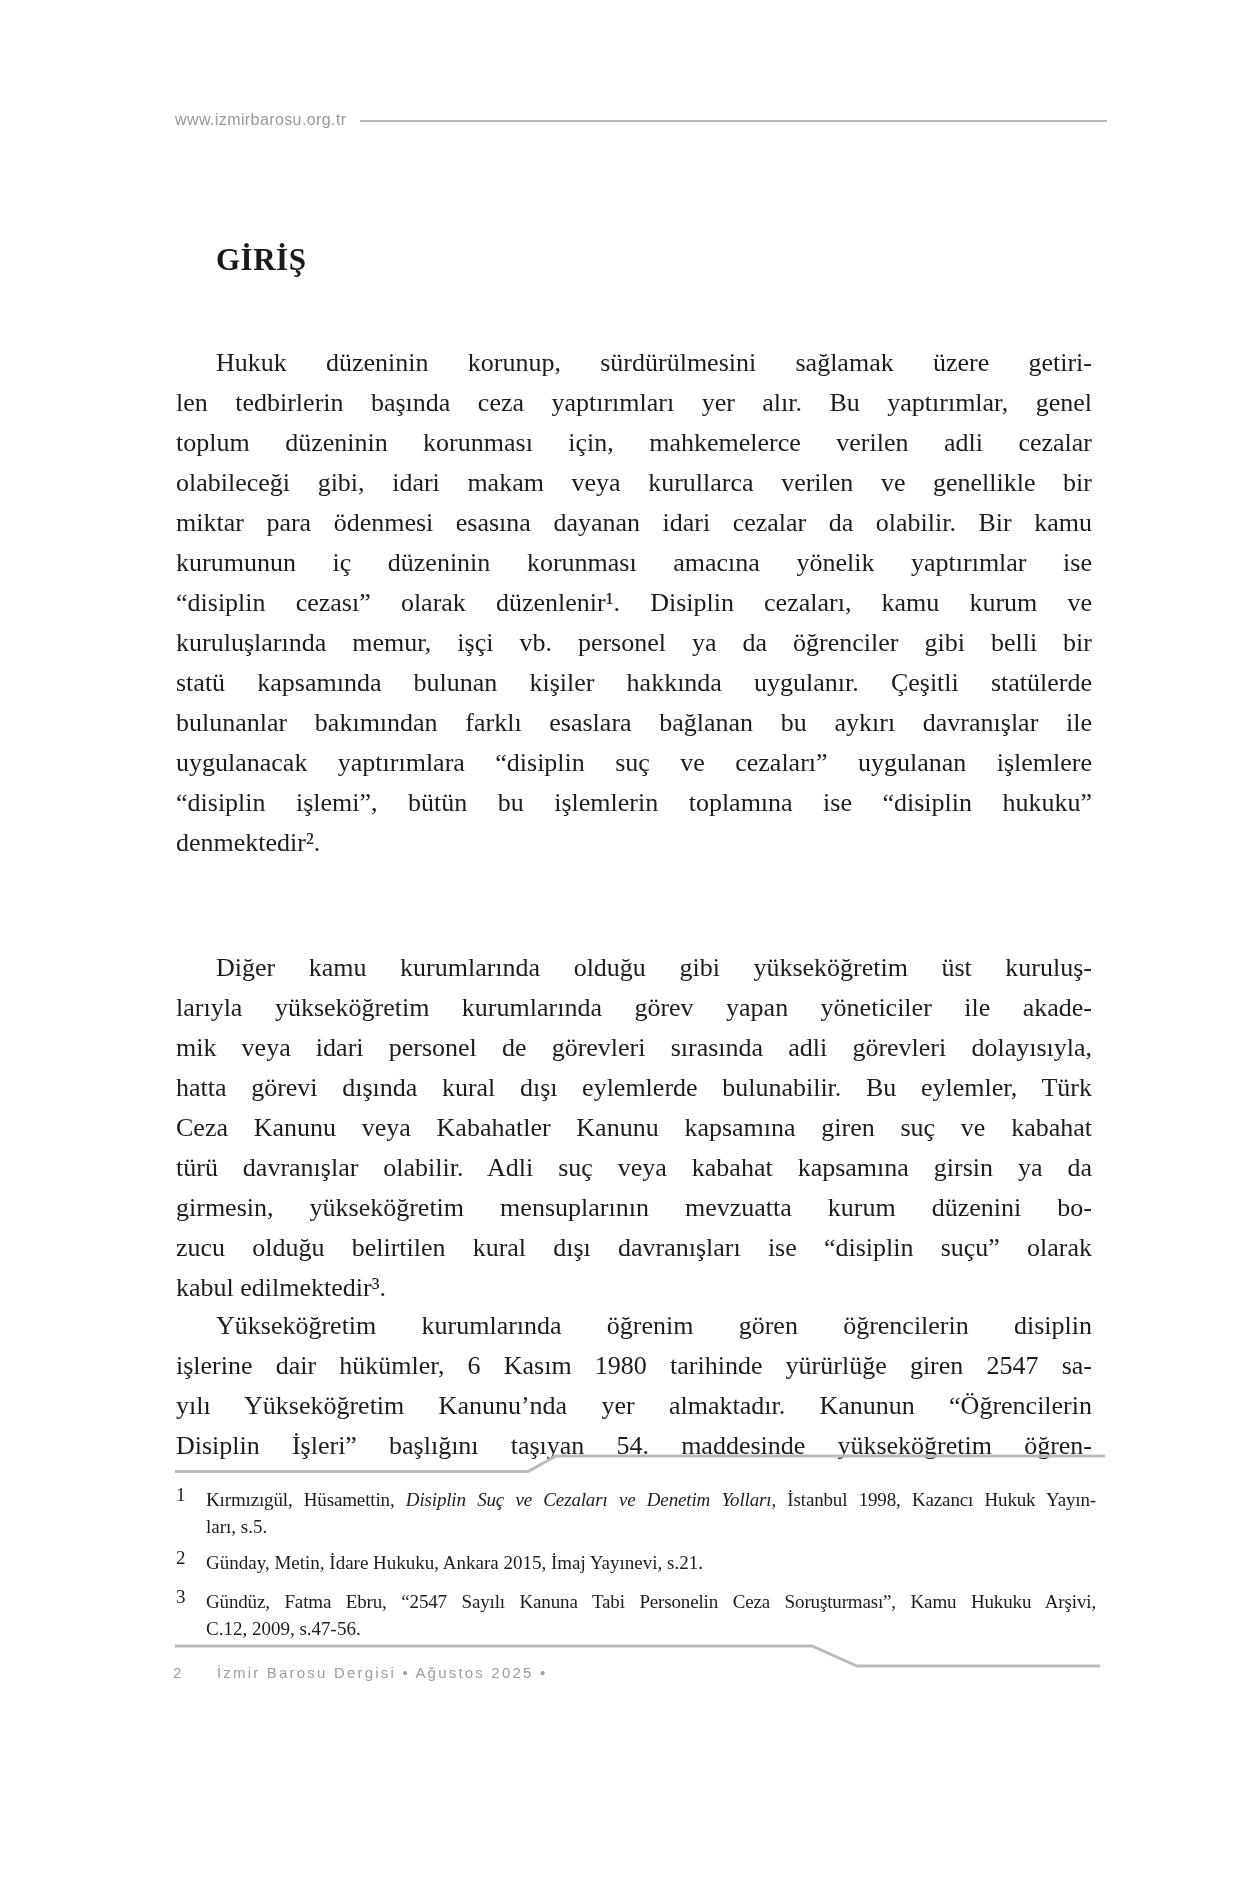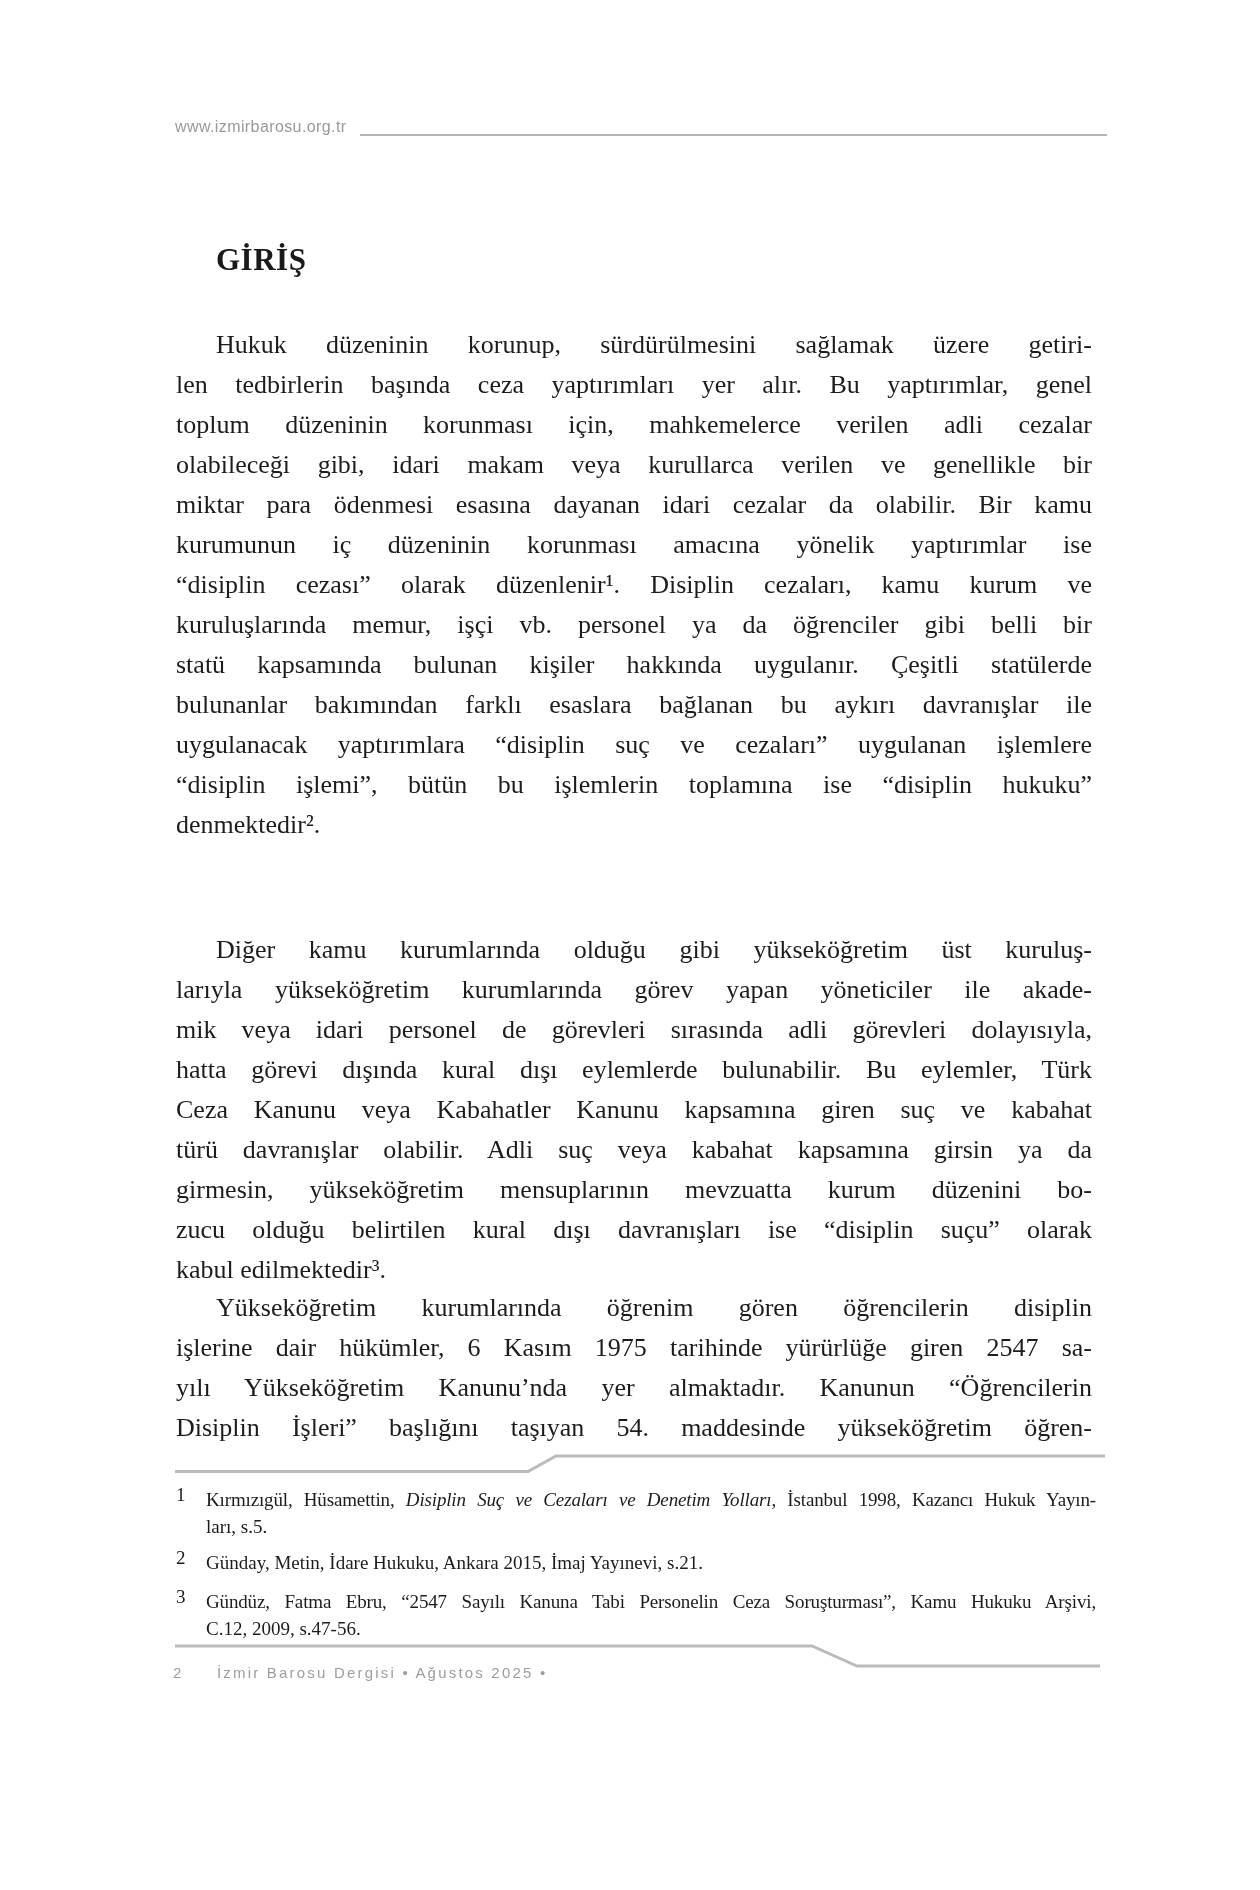"www.izmirbarosu.org.tr" .header { align-items: flex-end -> center; top: 118px -> 111px }
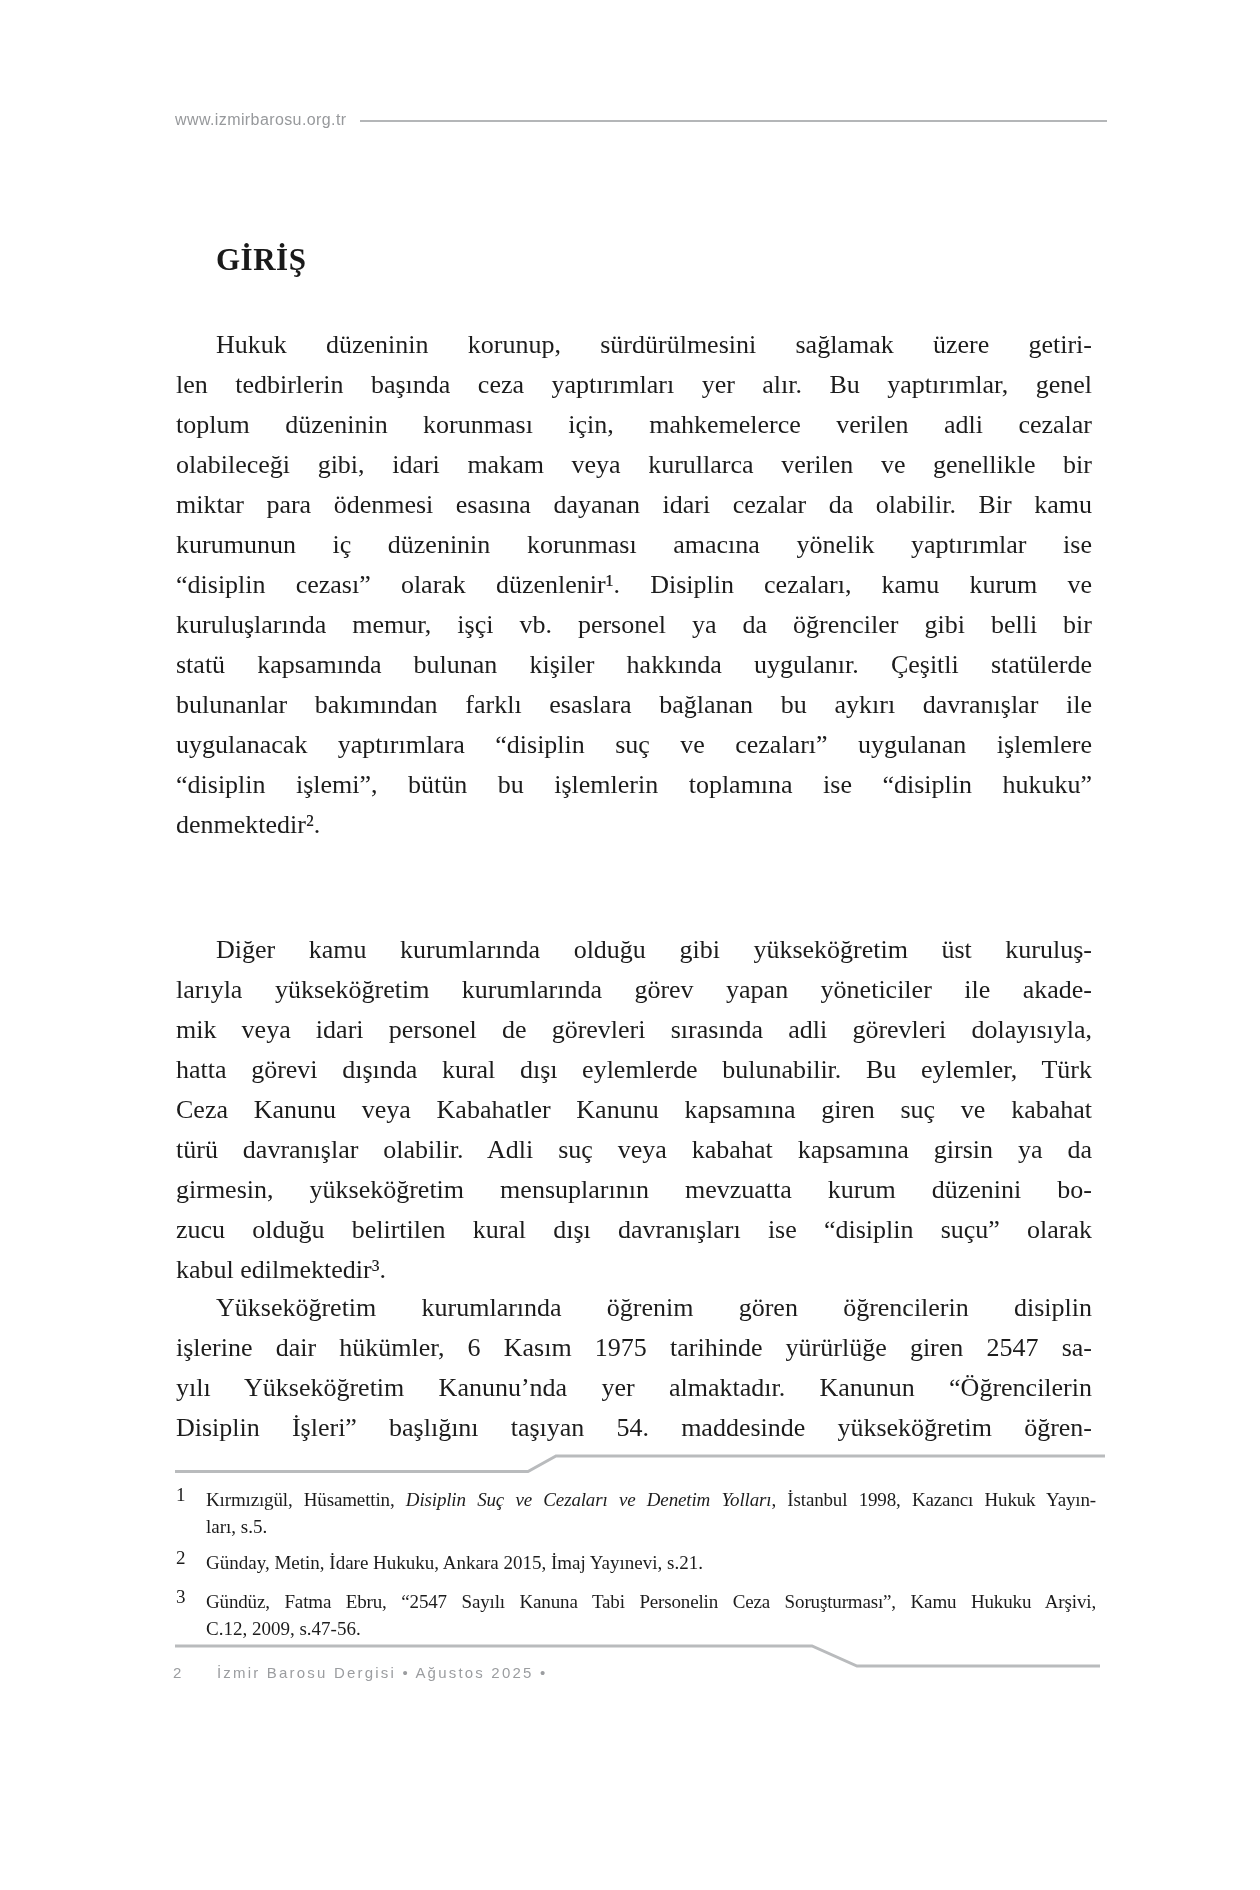"Hukuk düzeninin korunup, sürdürülmesini" .para { margin-top: none -> 18px }
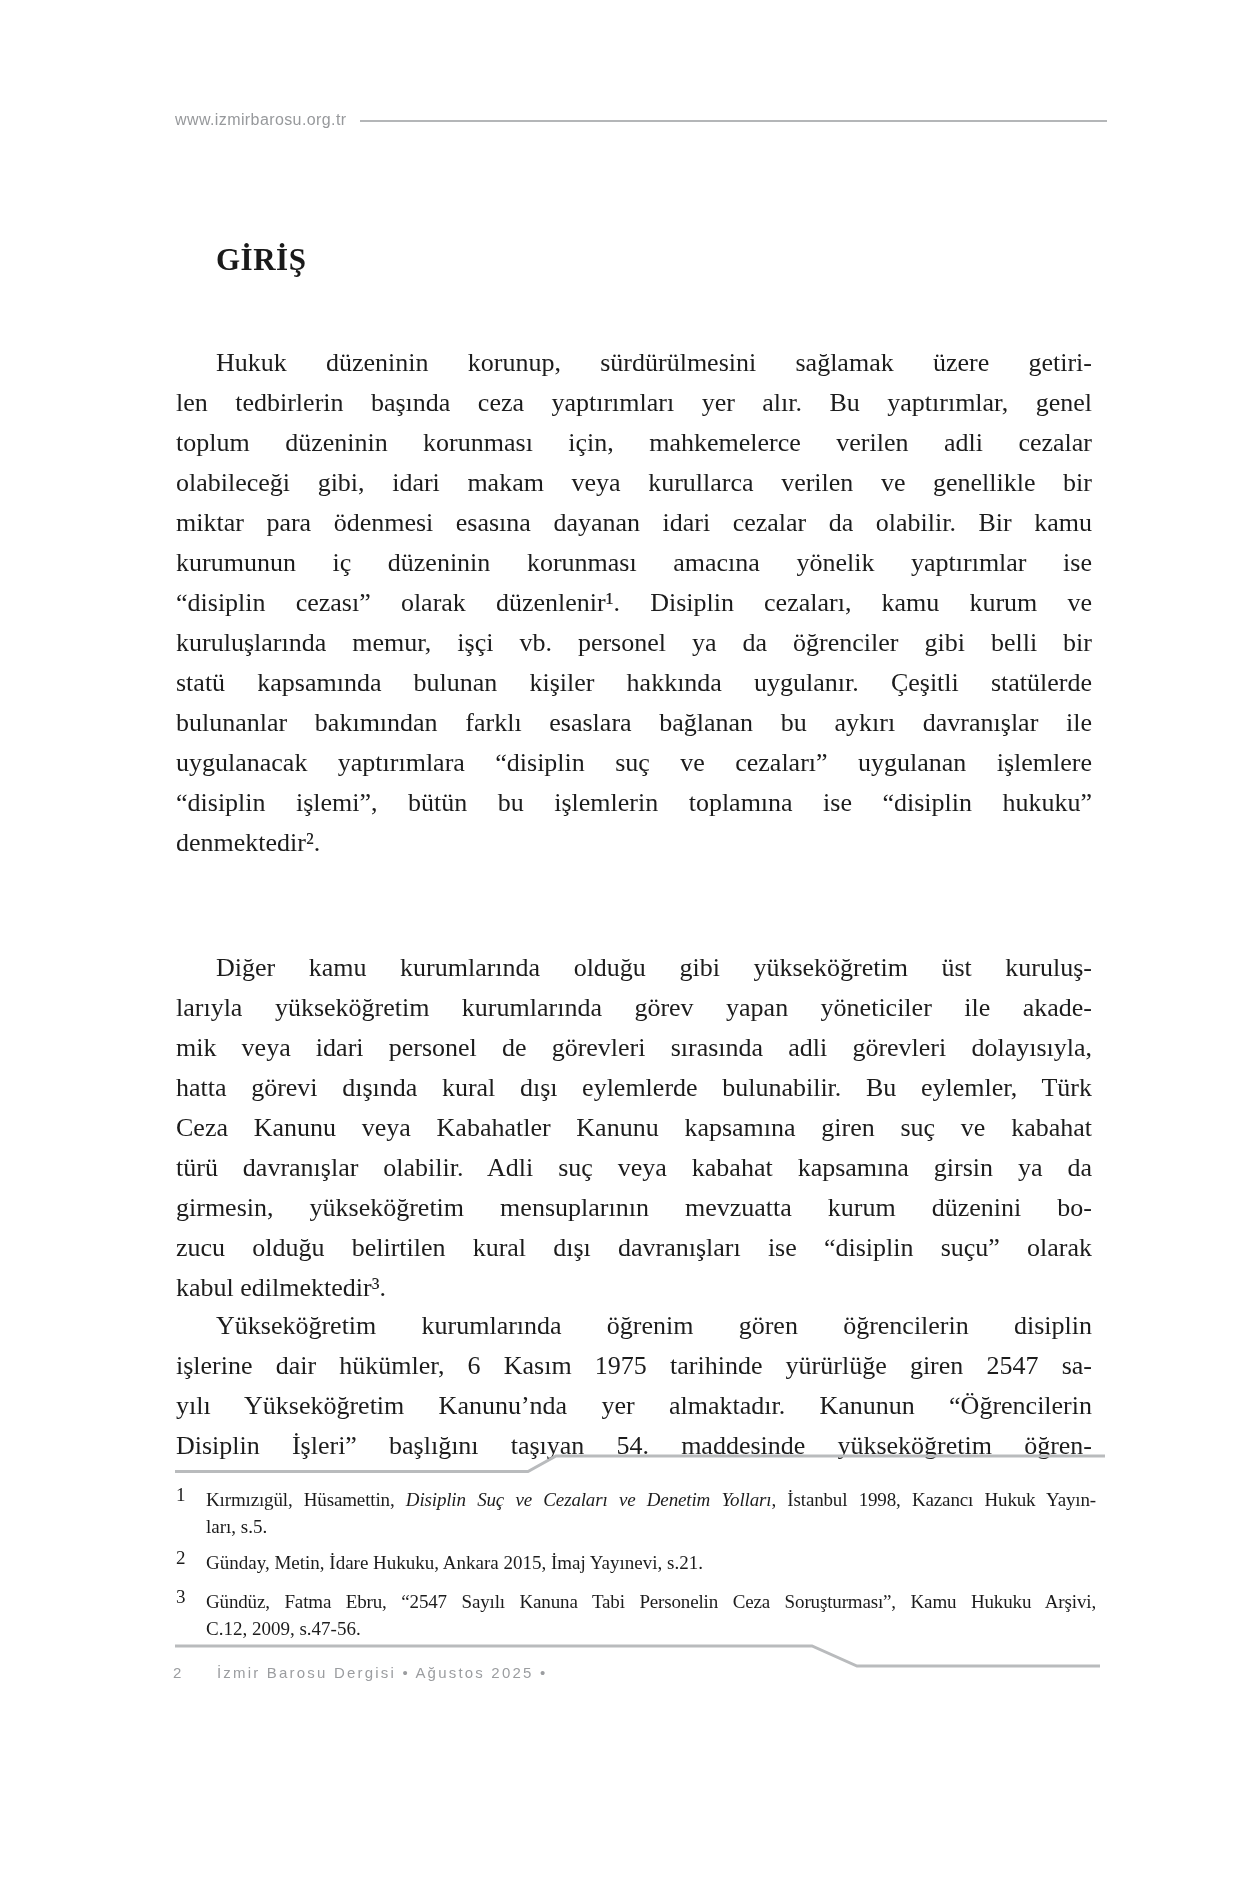"işlerine dair hükümler, 6 Kasım" div.line { text: 1975 -> 1980 }
